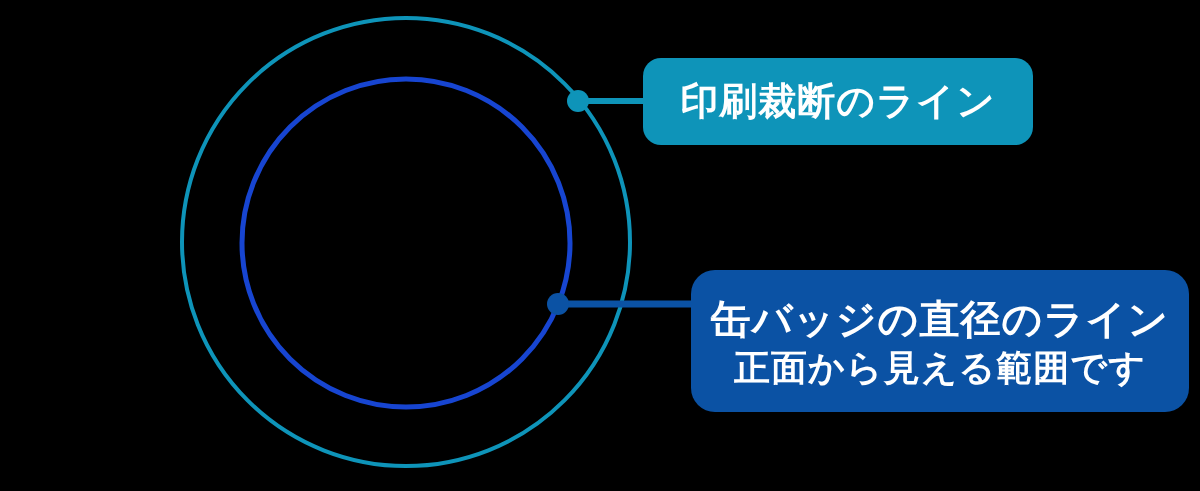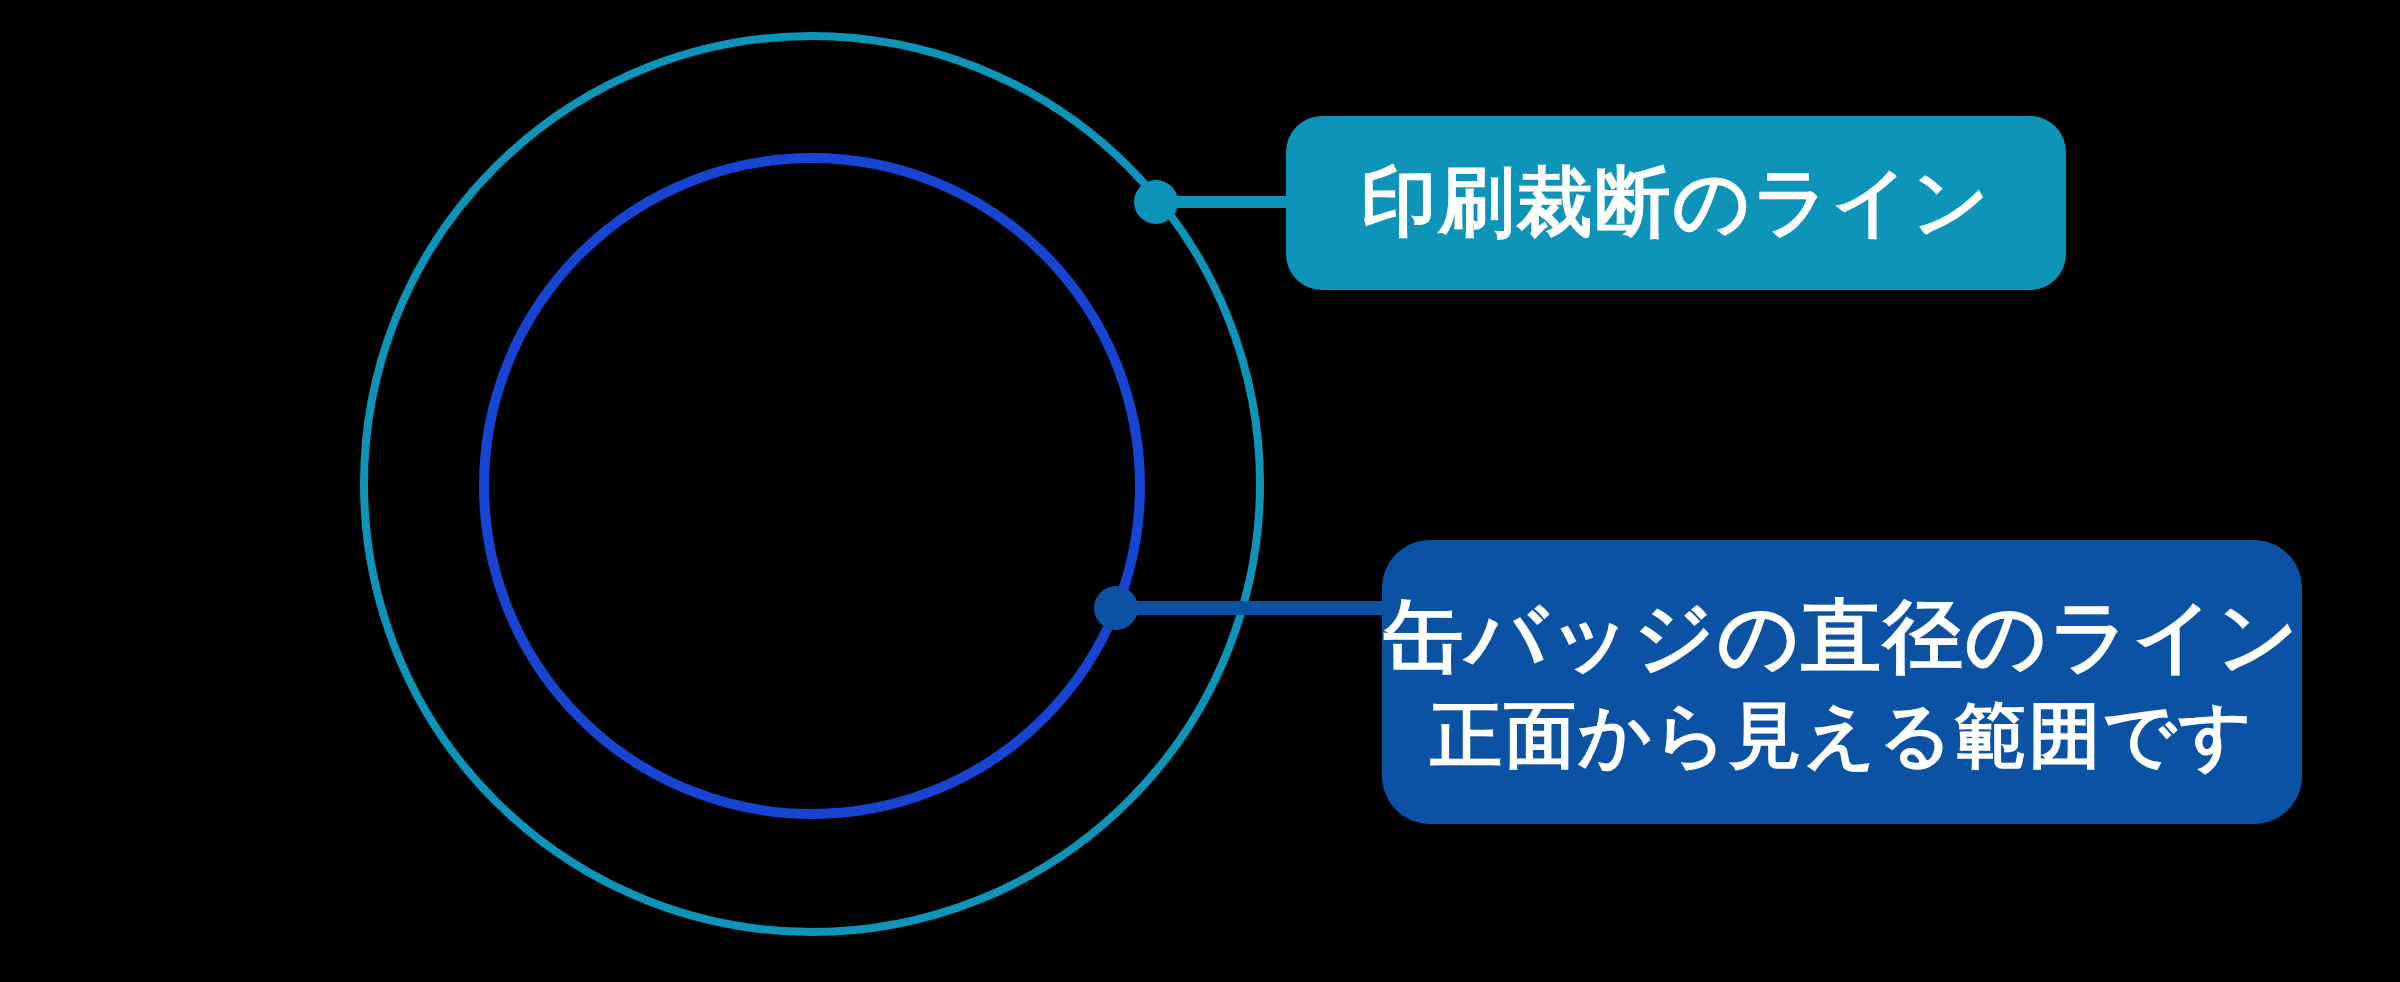"缶バッジの直径のライン" #diameter-callout { width: 460px -> 498px }
